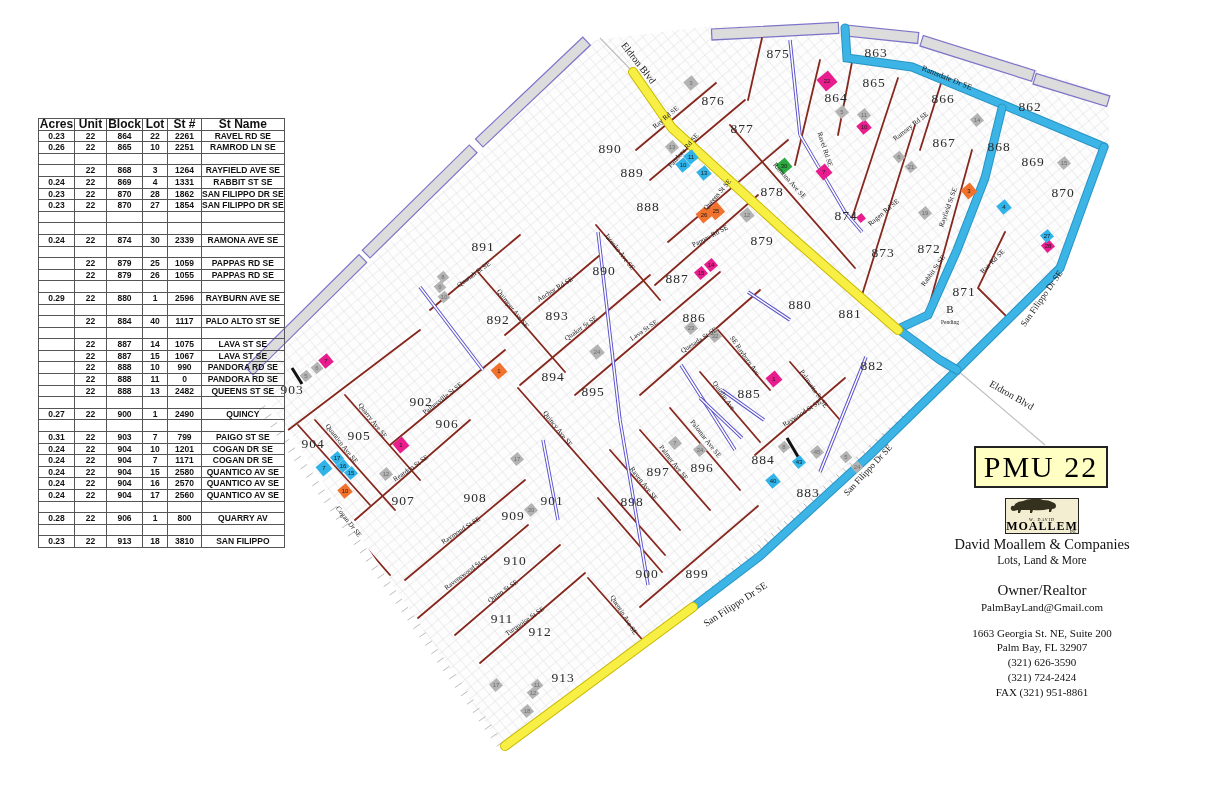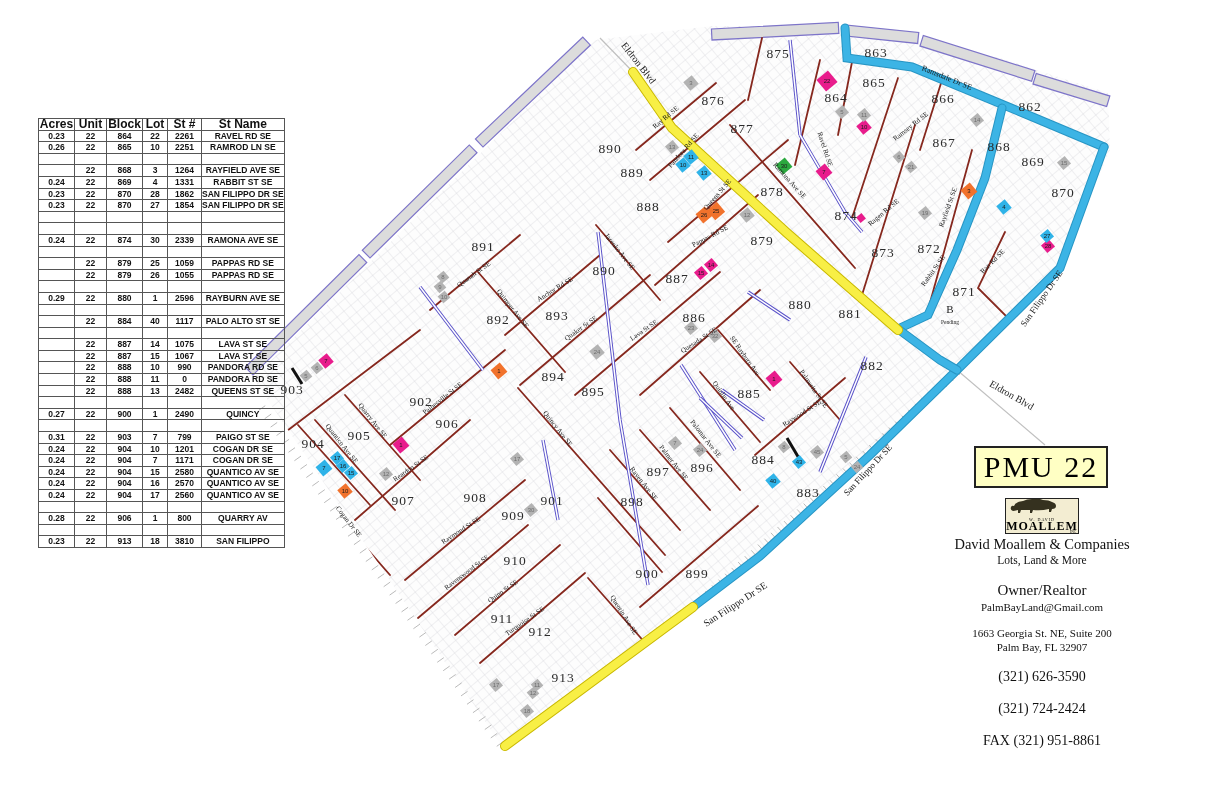"(321) 626-3590" #contact .ph { font-size: 14px -> 11px; margin-top: 16px -> 3px }
